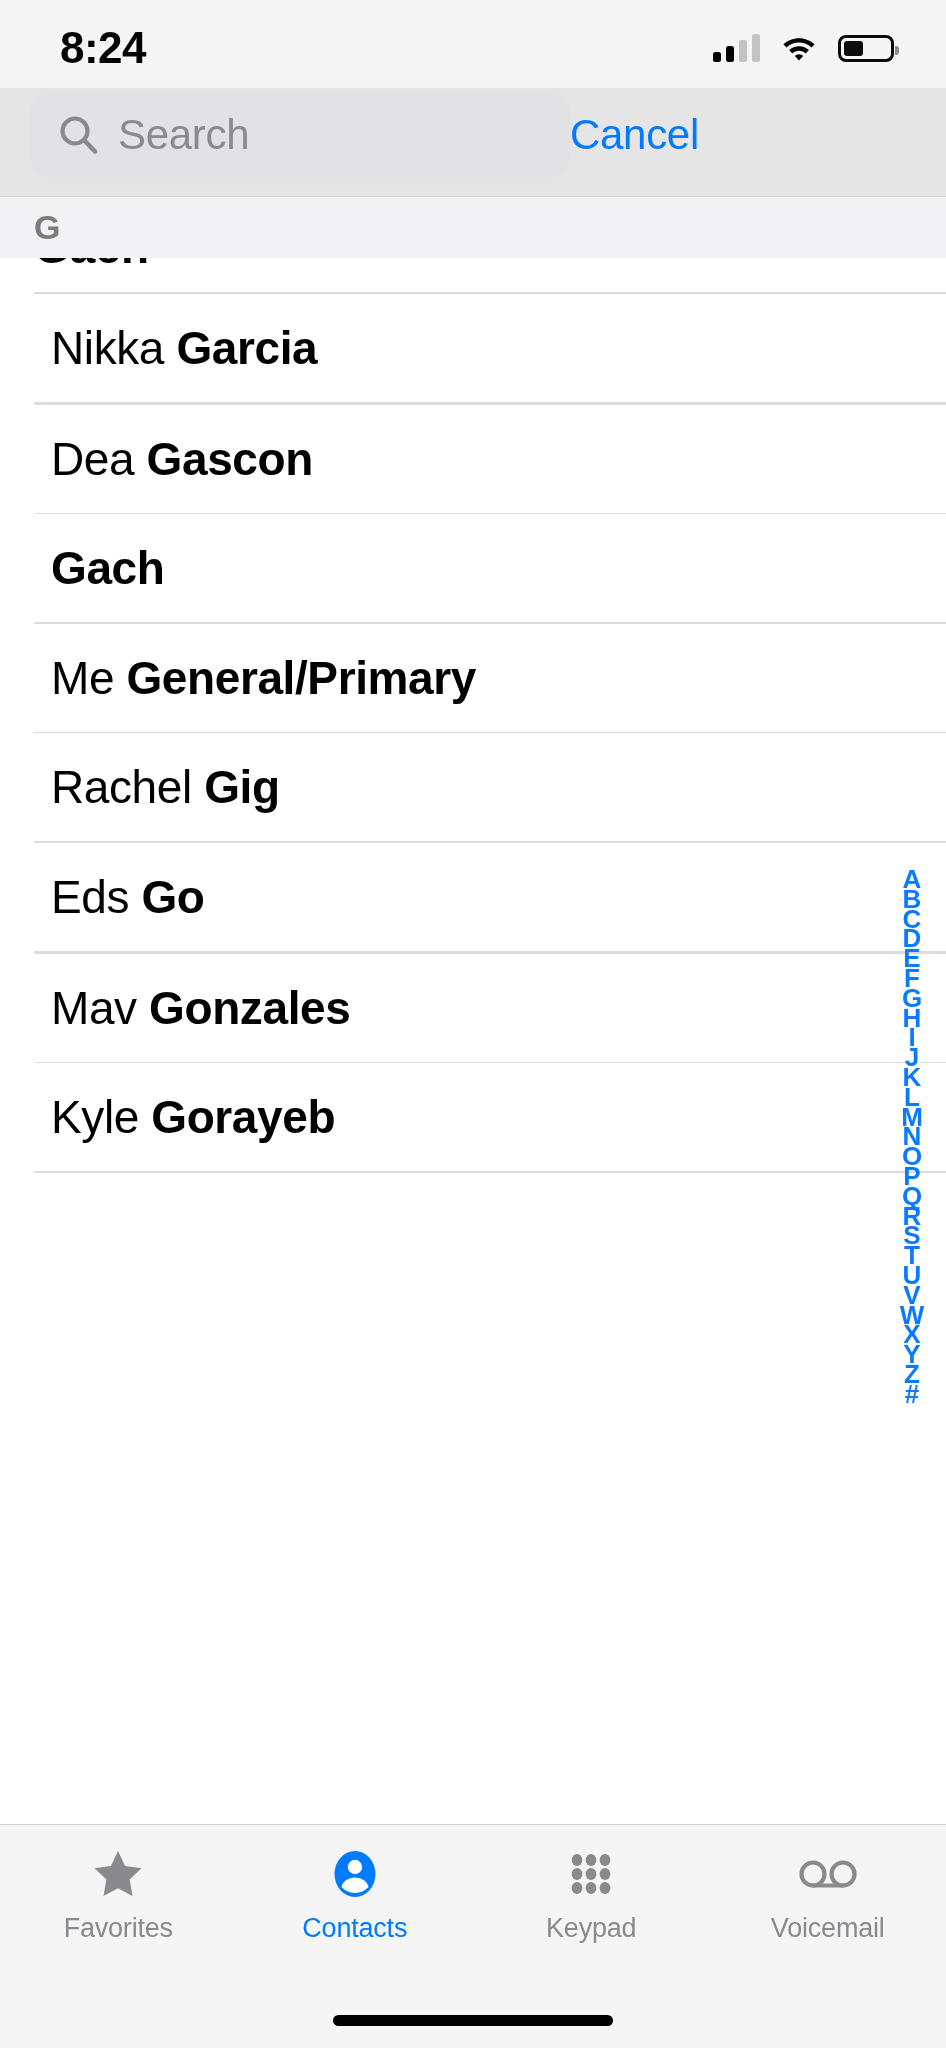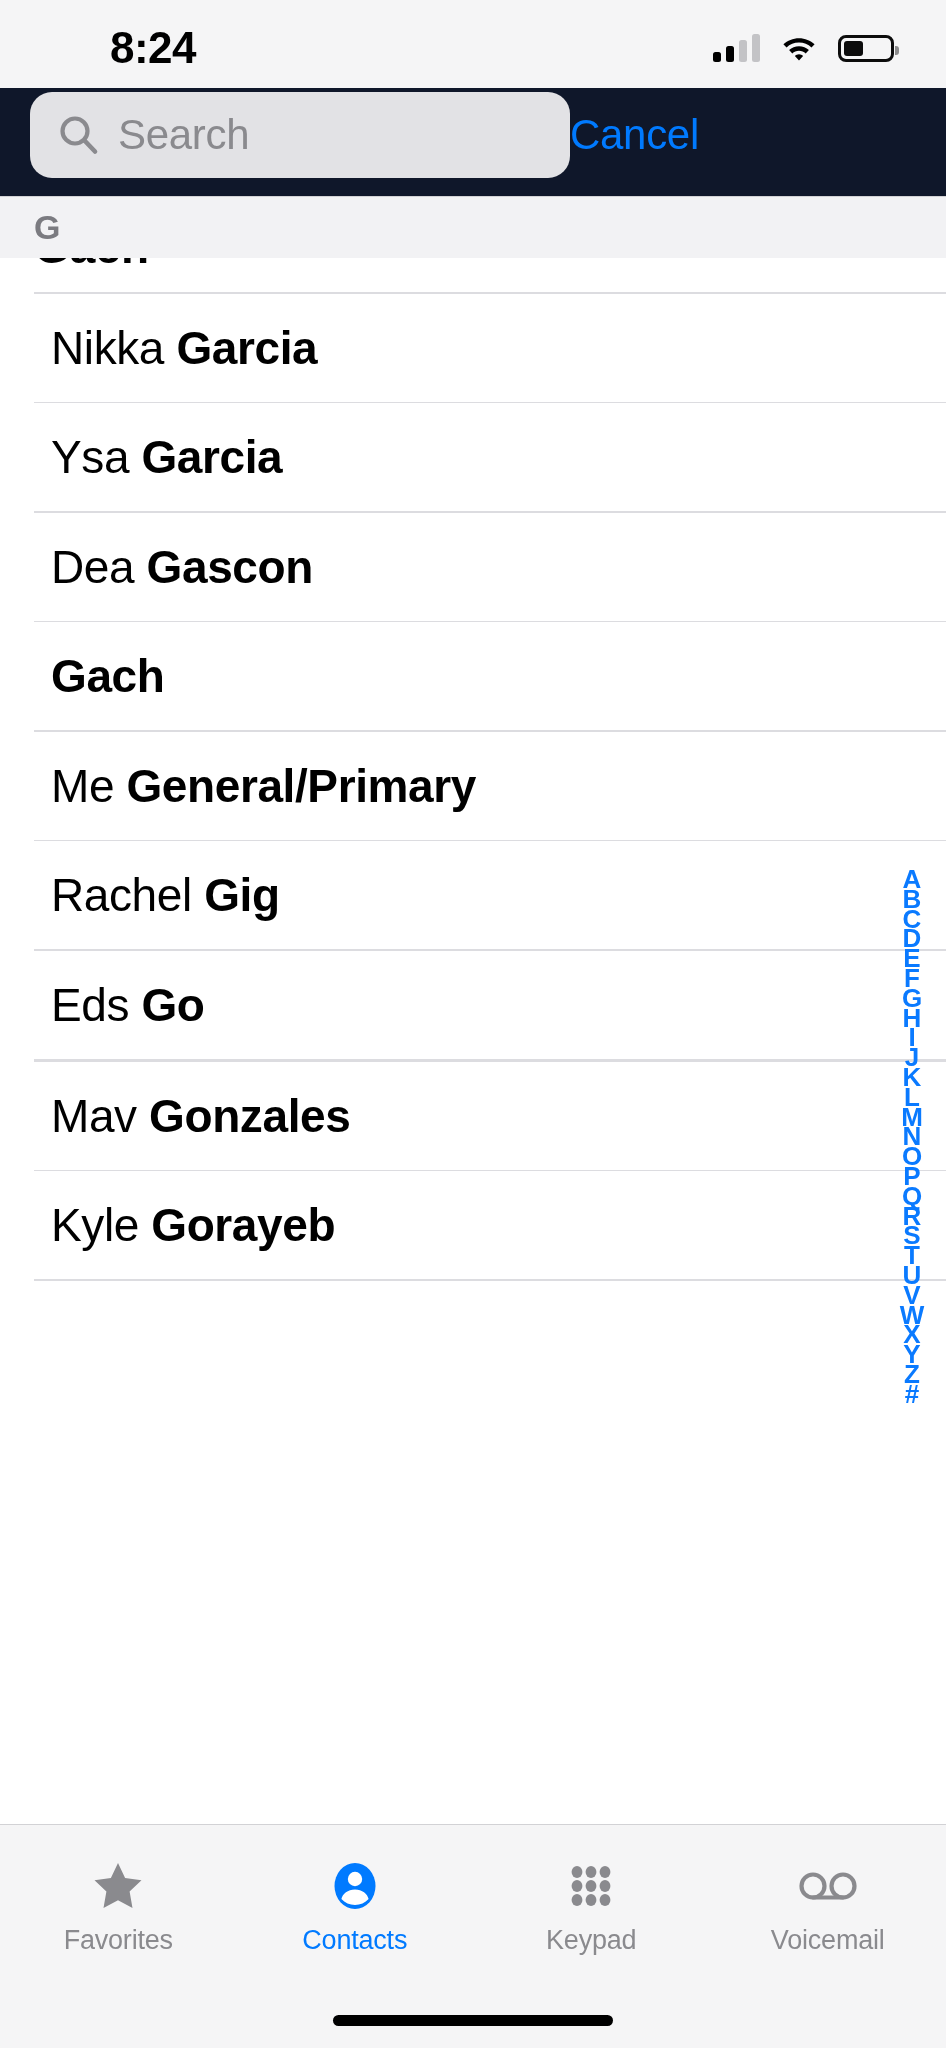"8:24" .status-time { margin-left: 110px -> 60px }
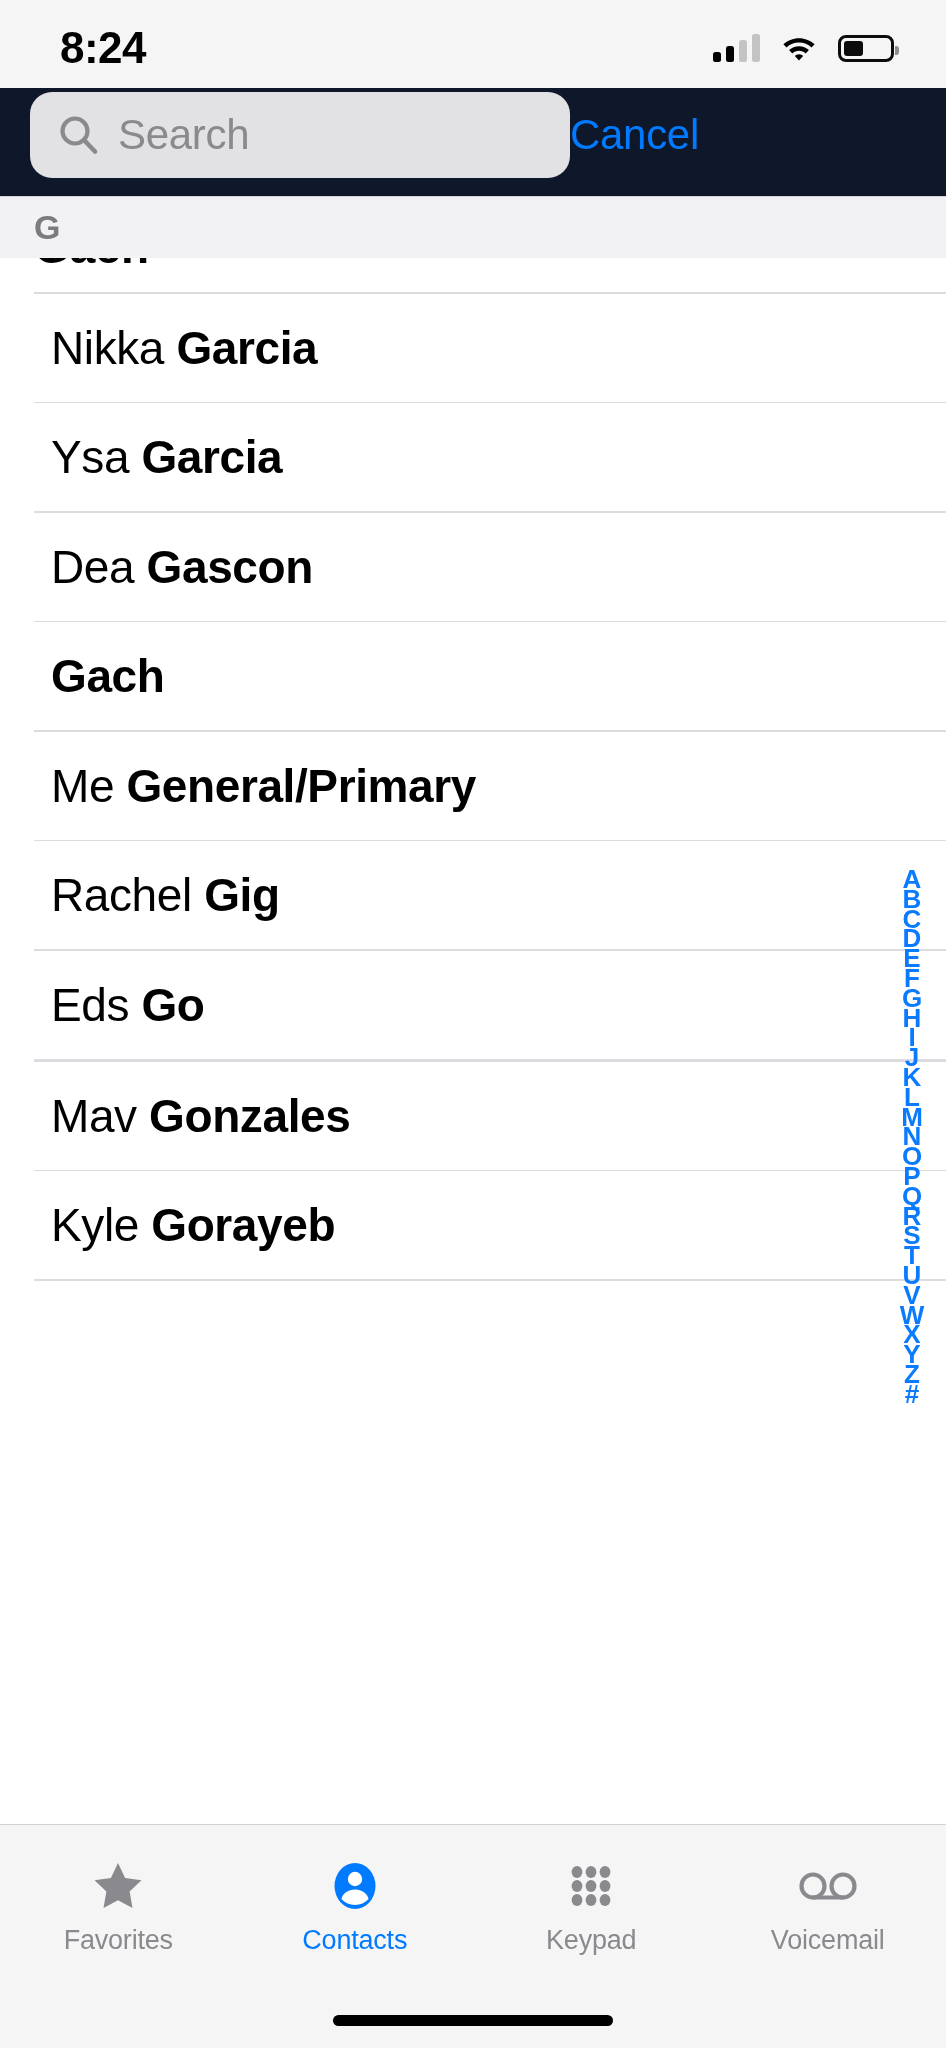"Search" .search-row { background: #0f172a -> #e5e5e5 }
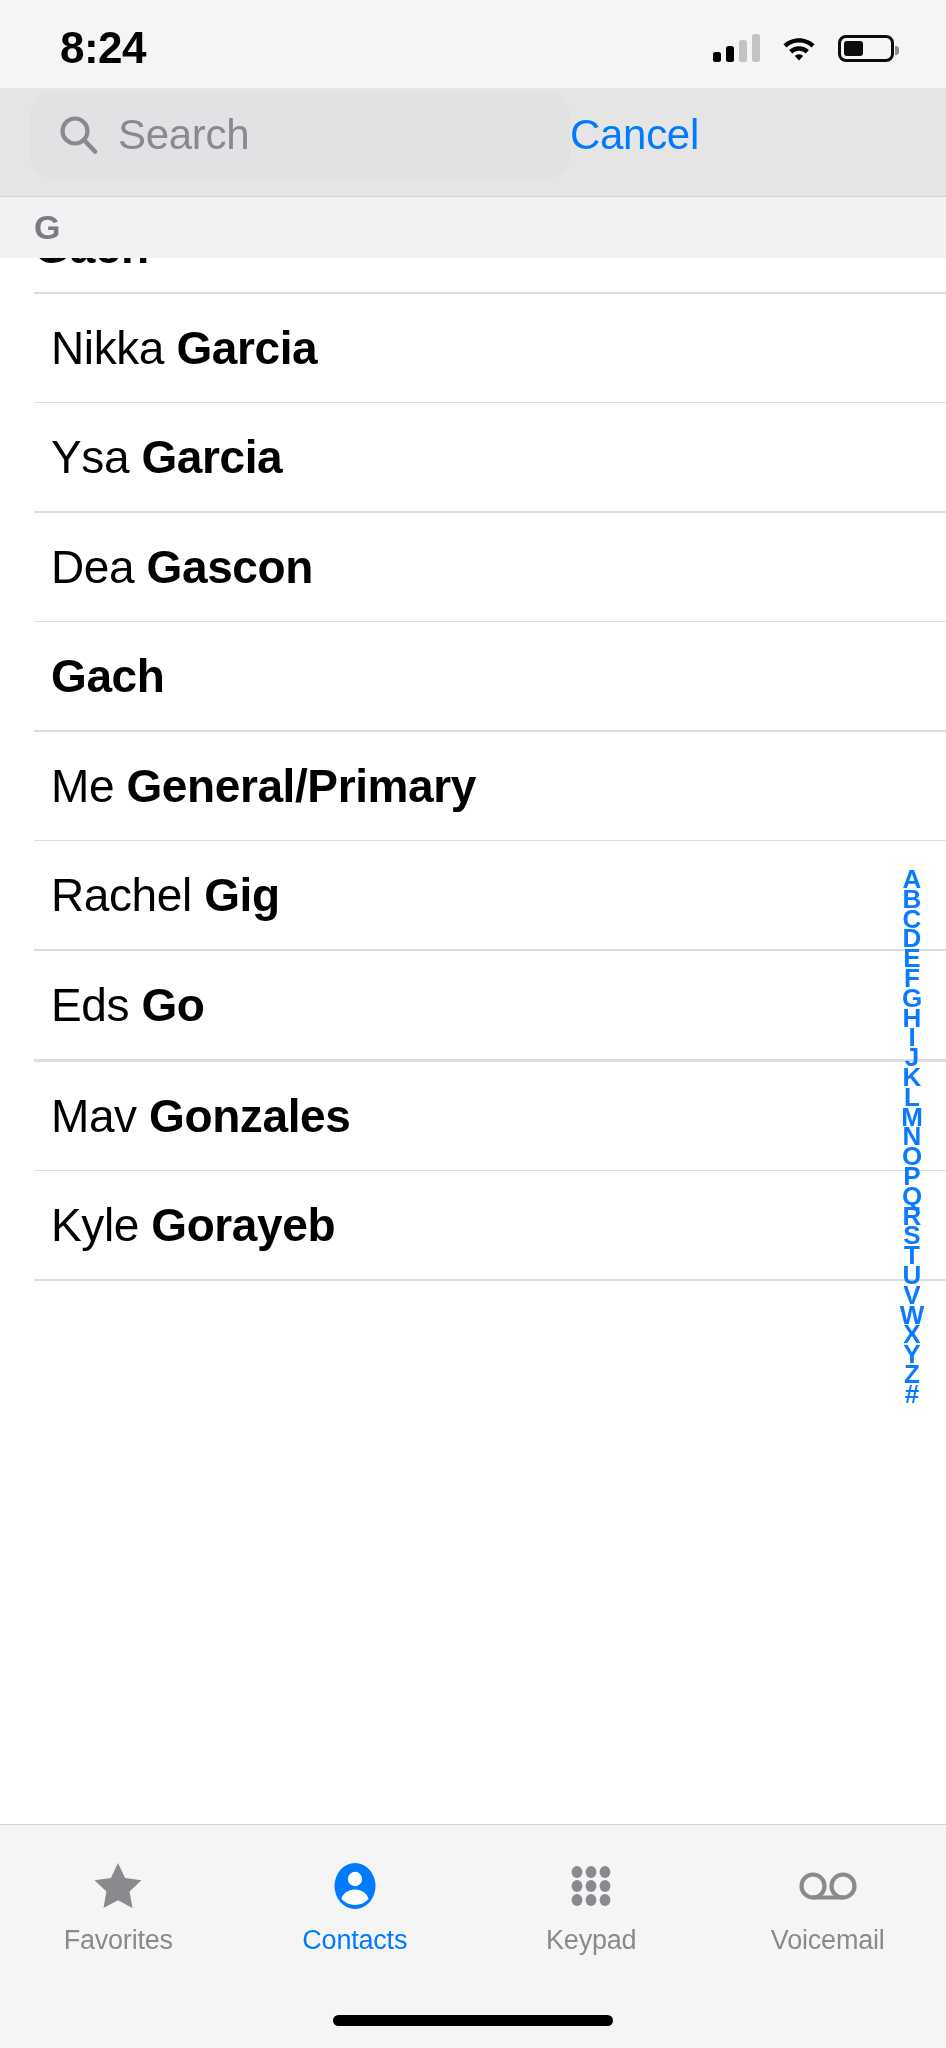"Ysa Garcia" div.row { html: <div> <div><span>Ysa </span><span>Garcia</span></div> </div> -> none }
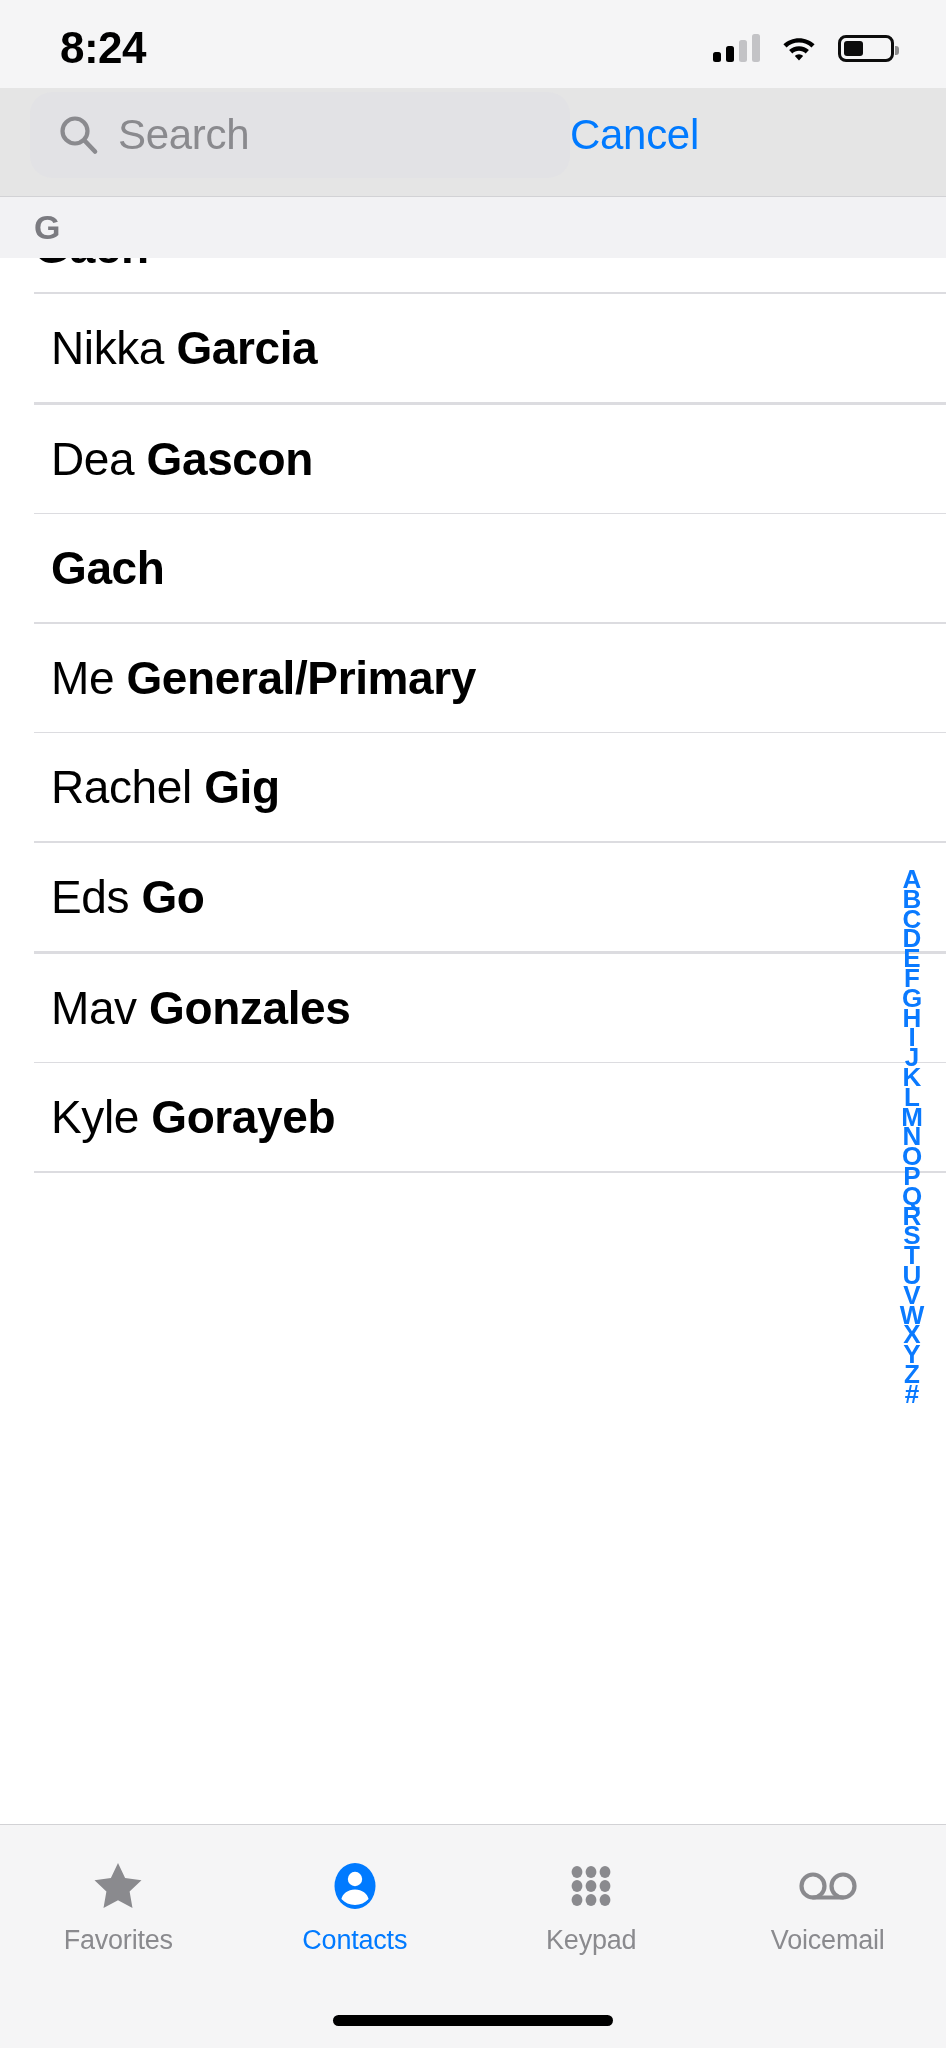"Favorites" .tab-bar { padding-top: 32px -> 20px }
